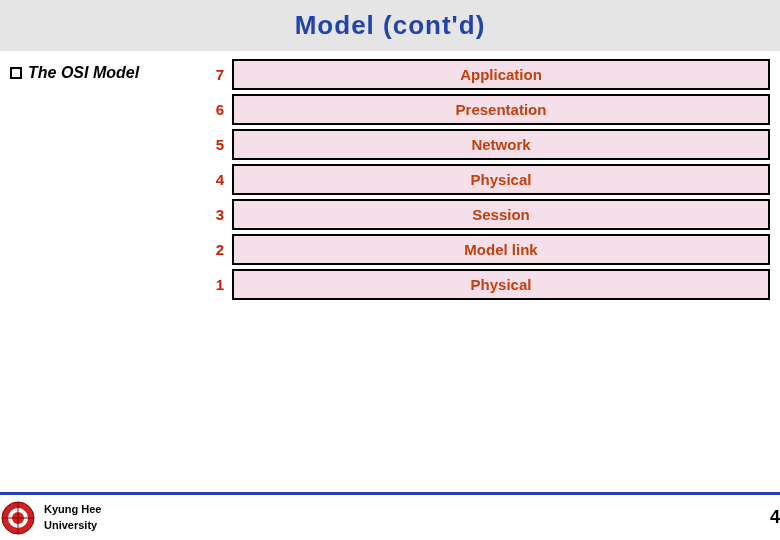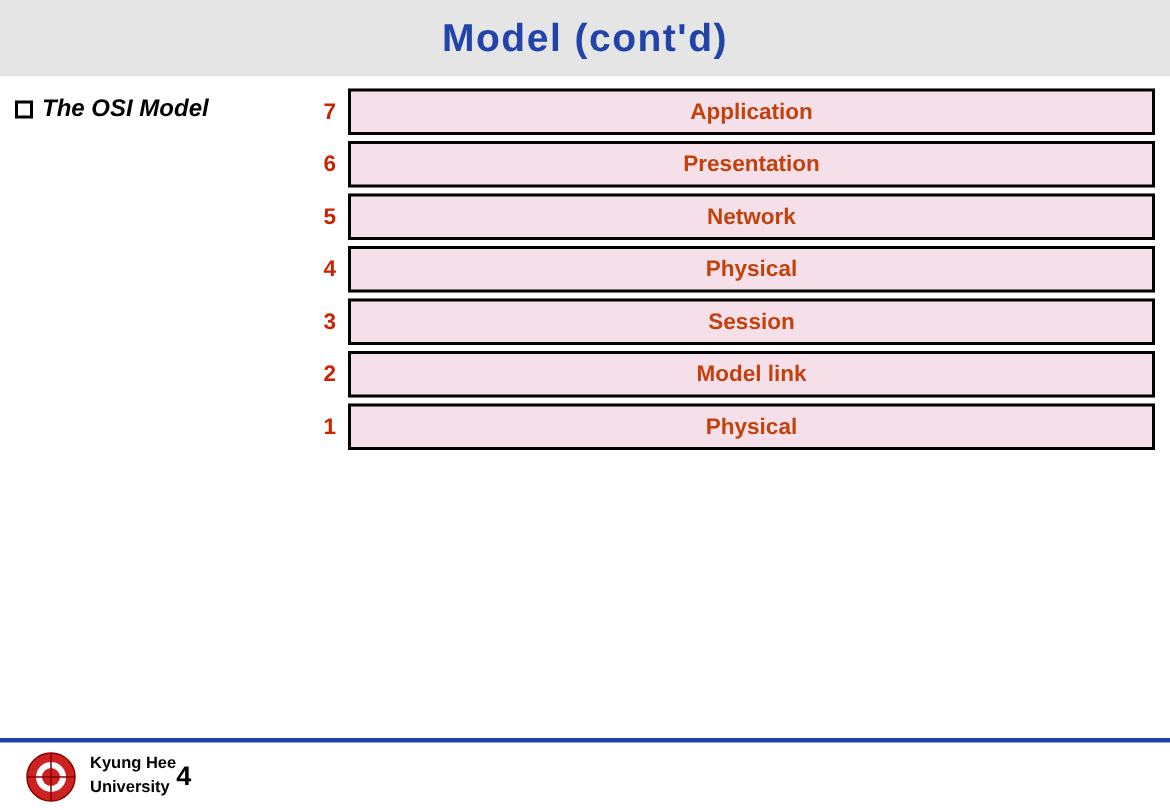"Kyung Hee" .footer { justify-content: flex-start -> space-between; padding: 0 16px -> 0 0 }
